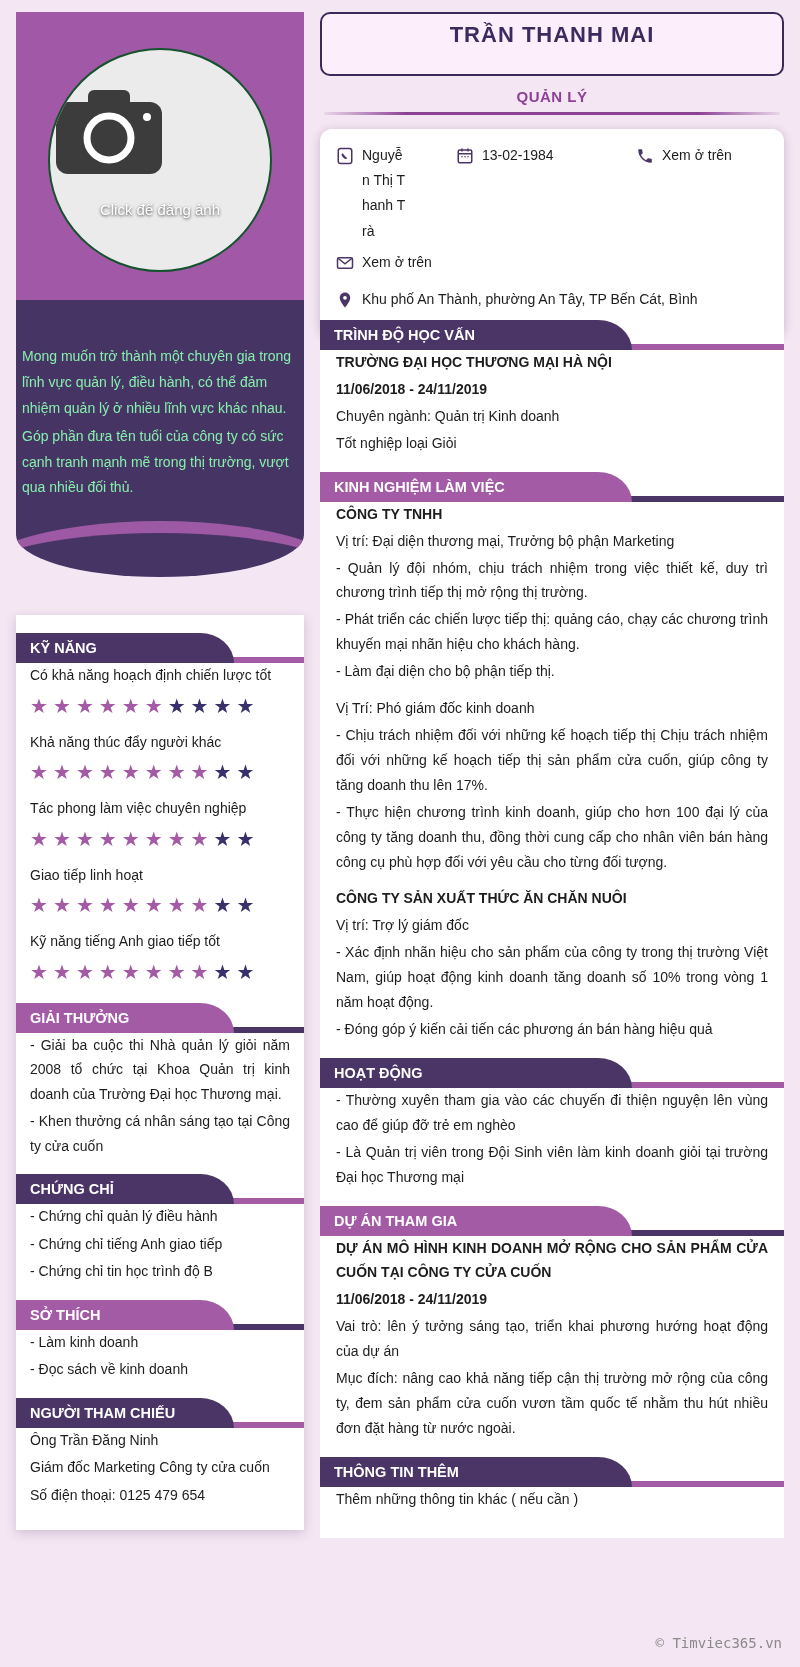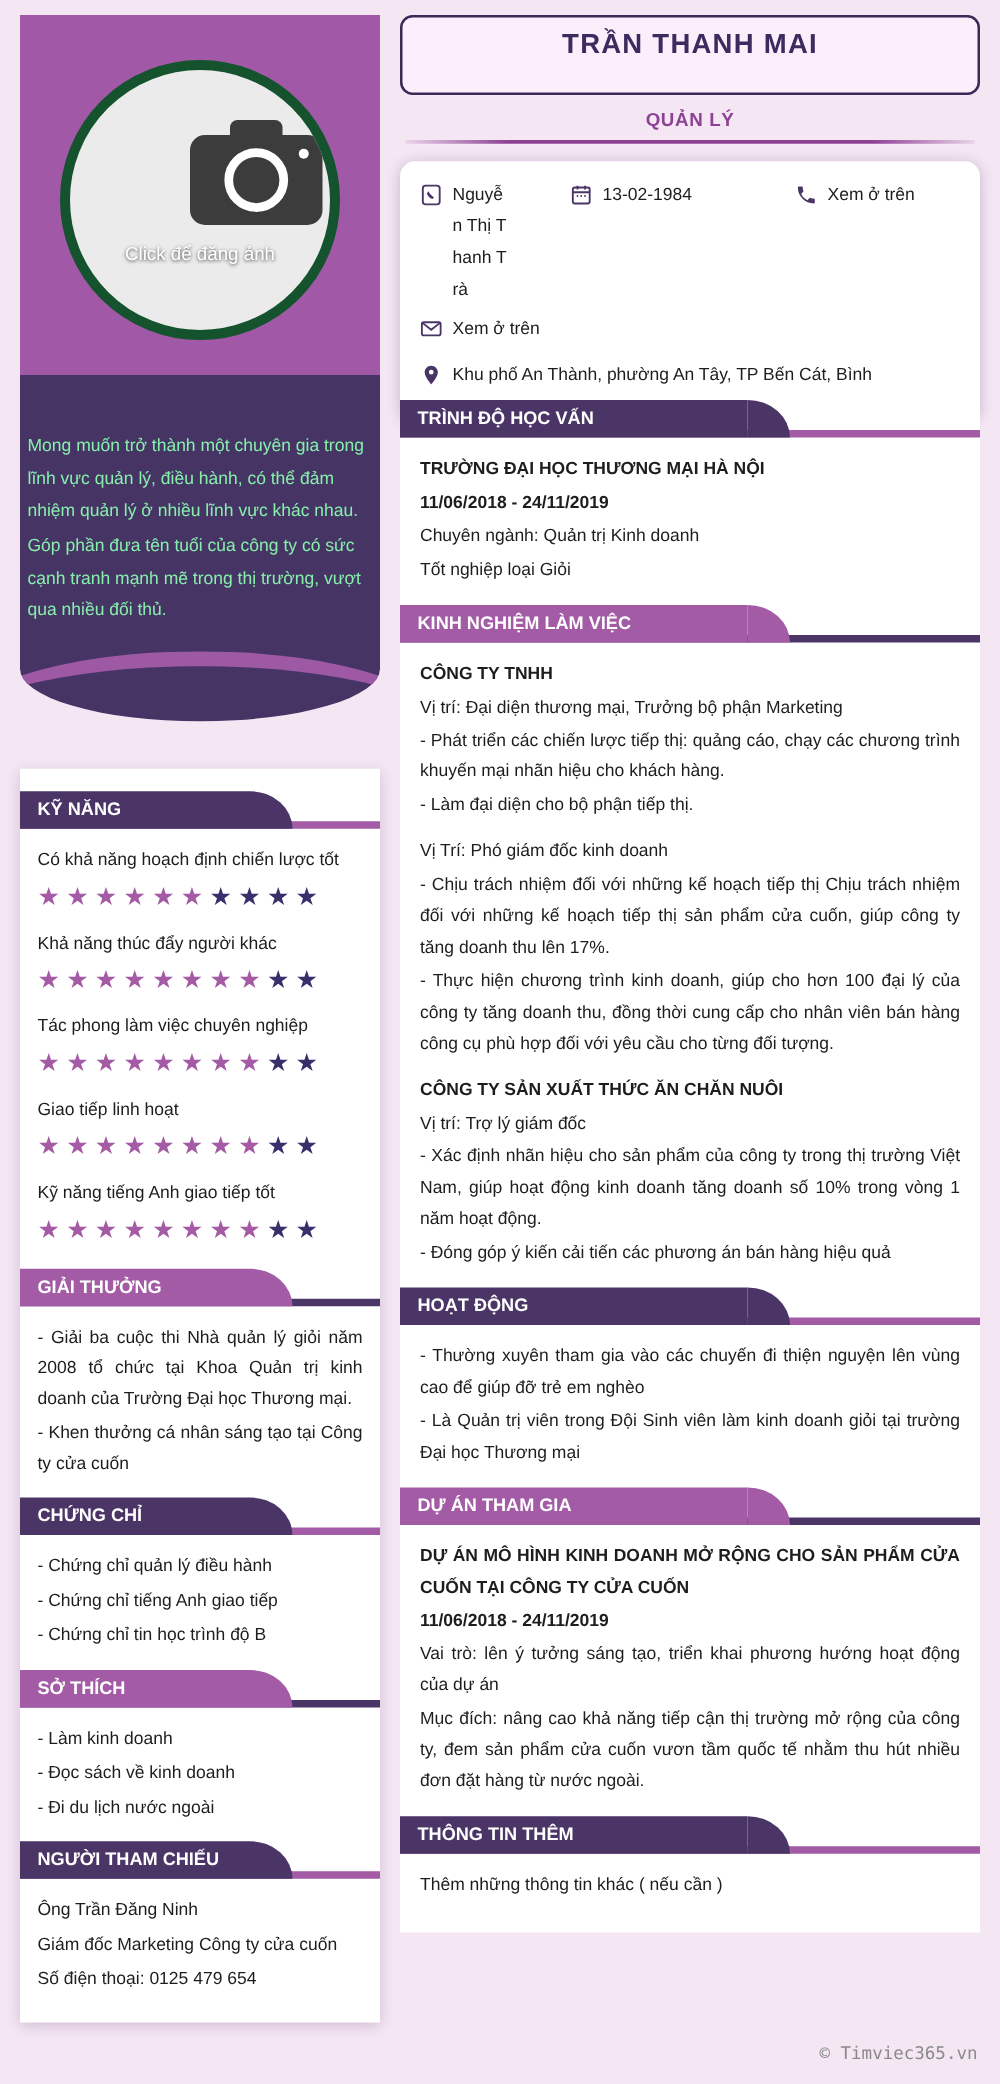"Click để đăng ảnh" .photo-circle { align-items: flex-end -> flex-start; border: 8px solid #14532d -> 2px solid #14532d }
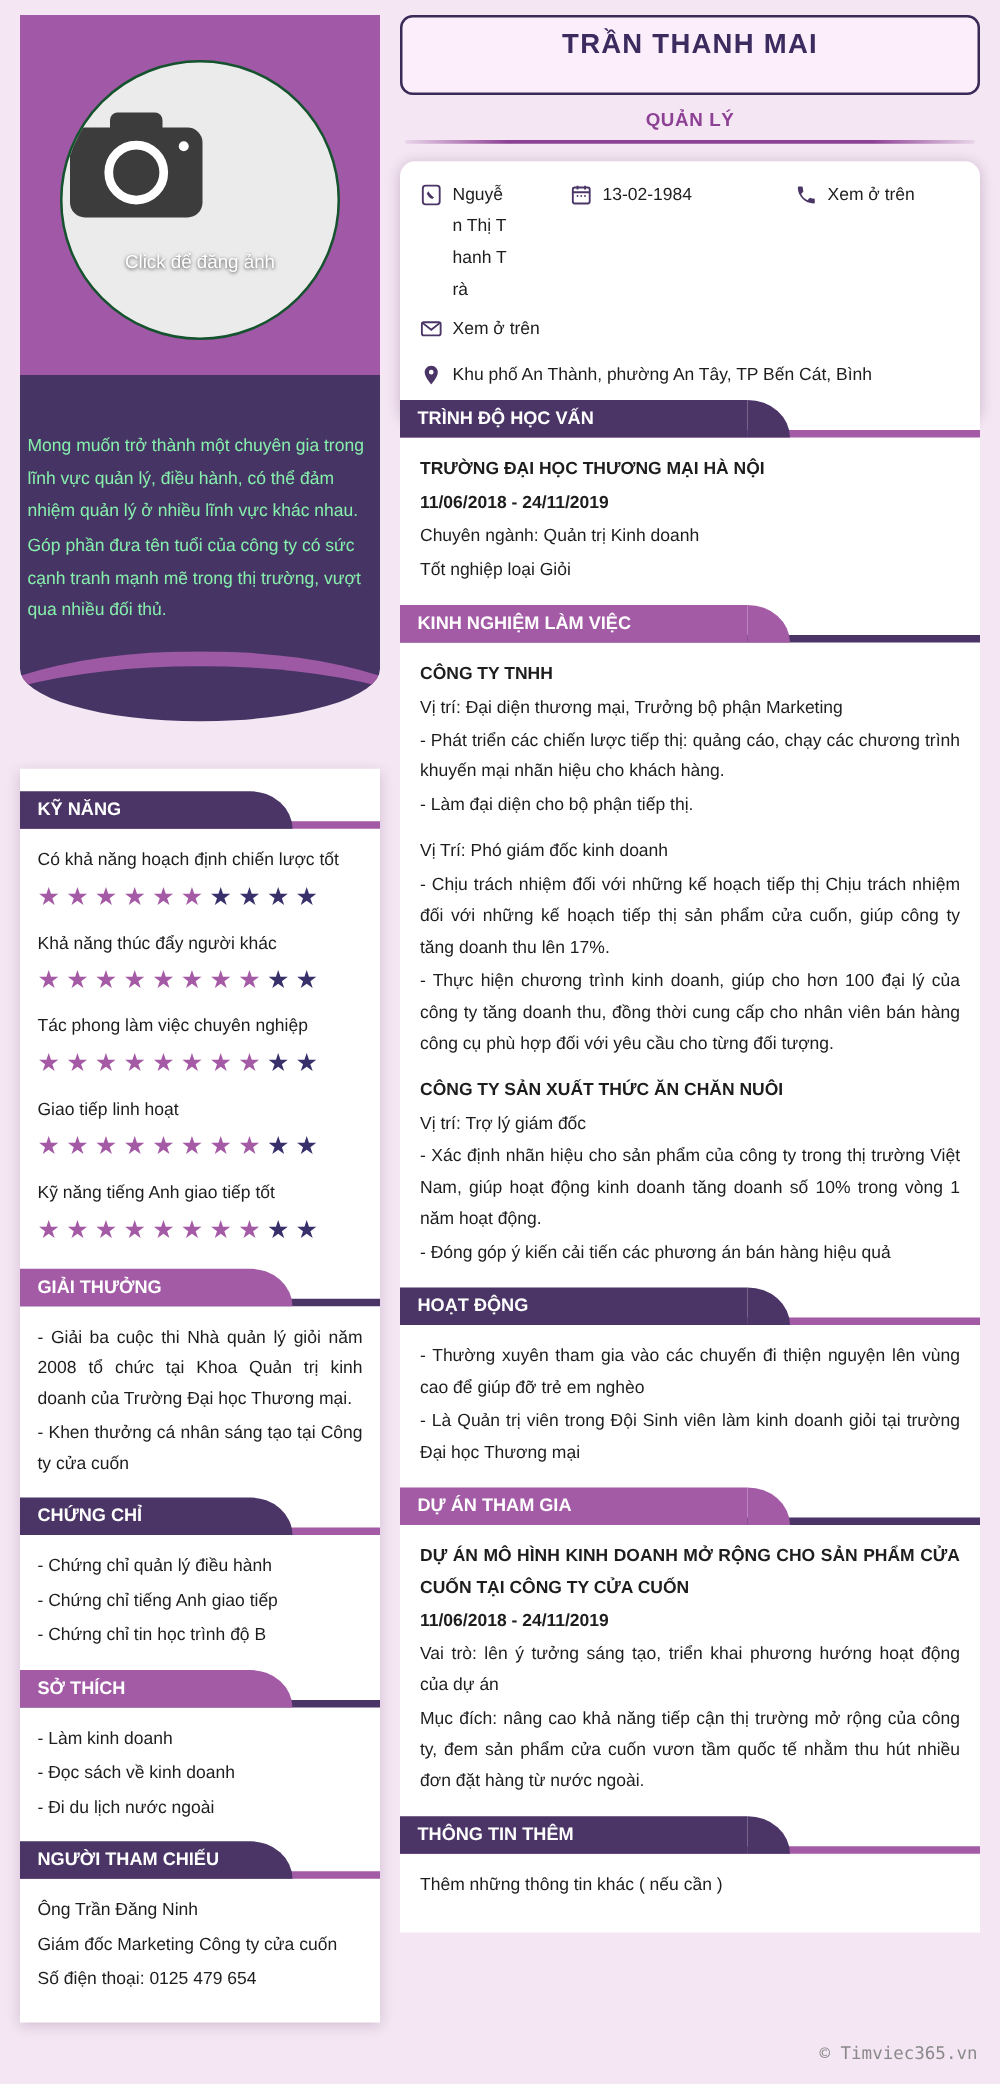"TRÌNH ĐỘ HỌC VẤN" .sec-head { margin-bottom: 12px -> 0 }
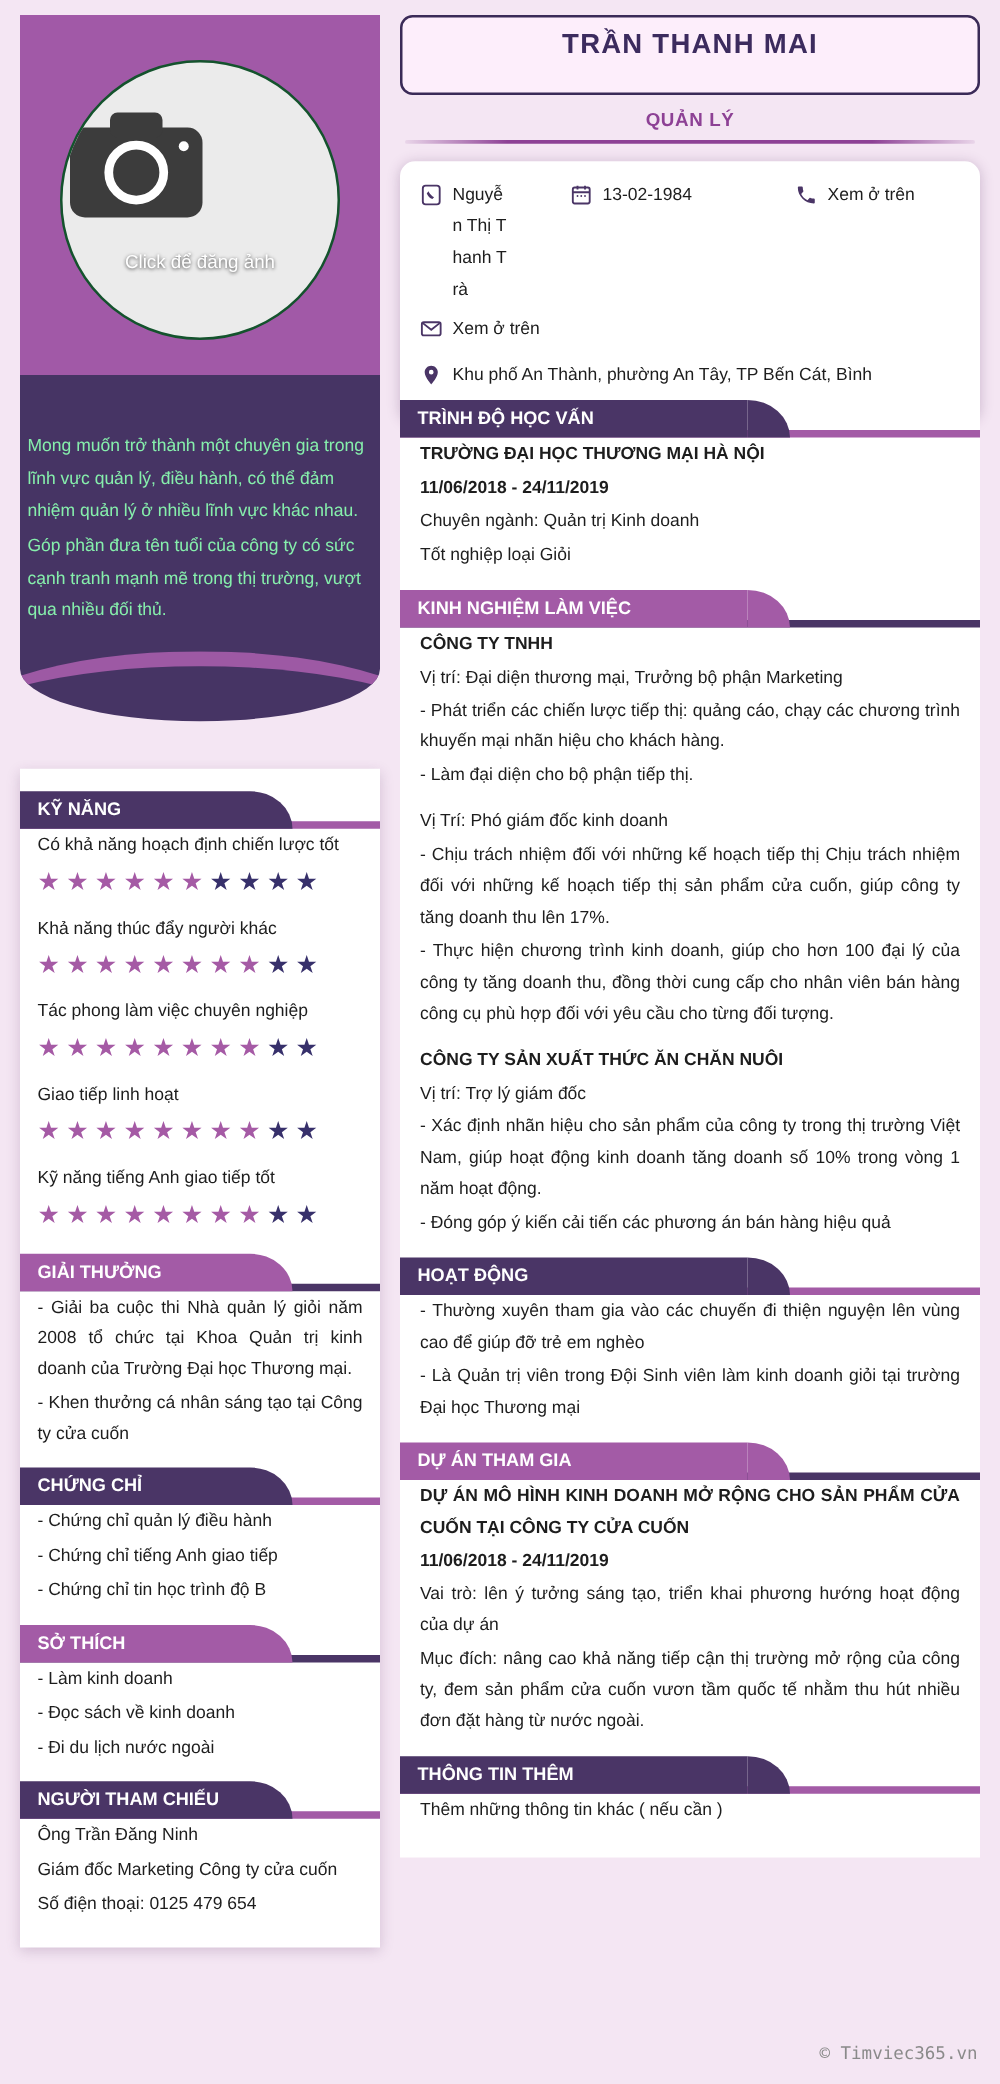"- Quản lý đội nhóm," p.just { html: none -> <p>- Quản lý đội nhóm, chịu trách nhiệm trong việc thiết kế, duy trì chương trình tiếp thị mở rộng thị trường.</p> }
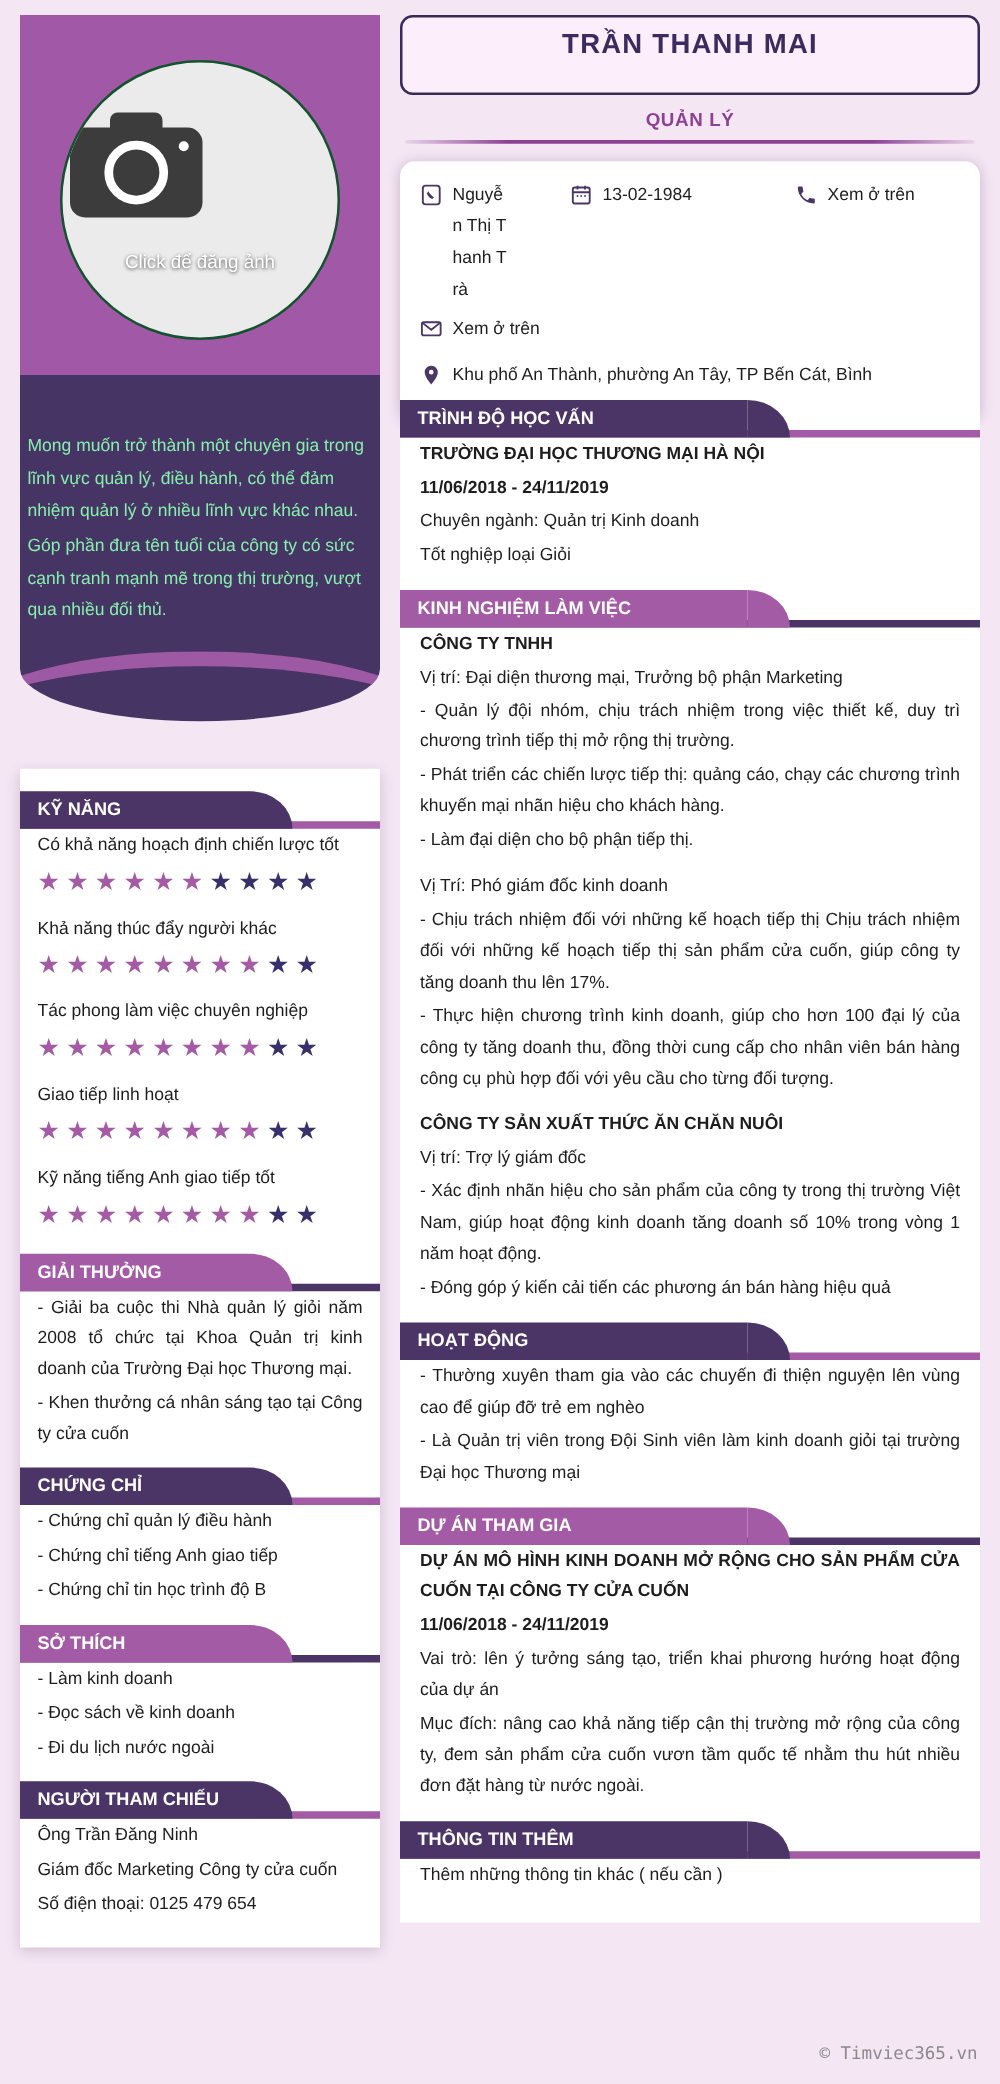"- Đi du lịch nước" p.ln { html: <p>- Đi du lịch nước ngoài</p> -> none }
